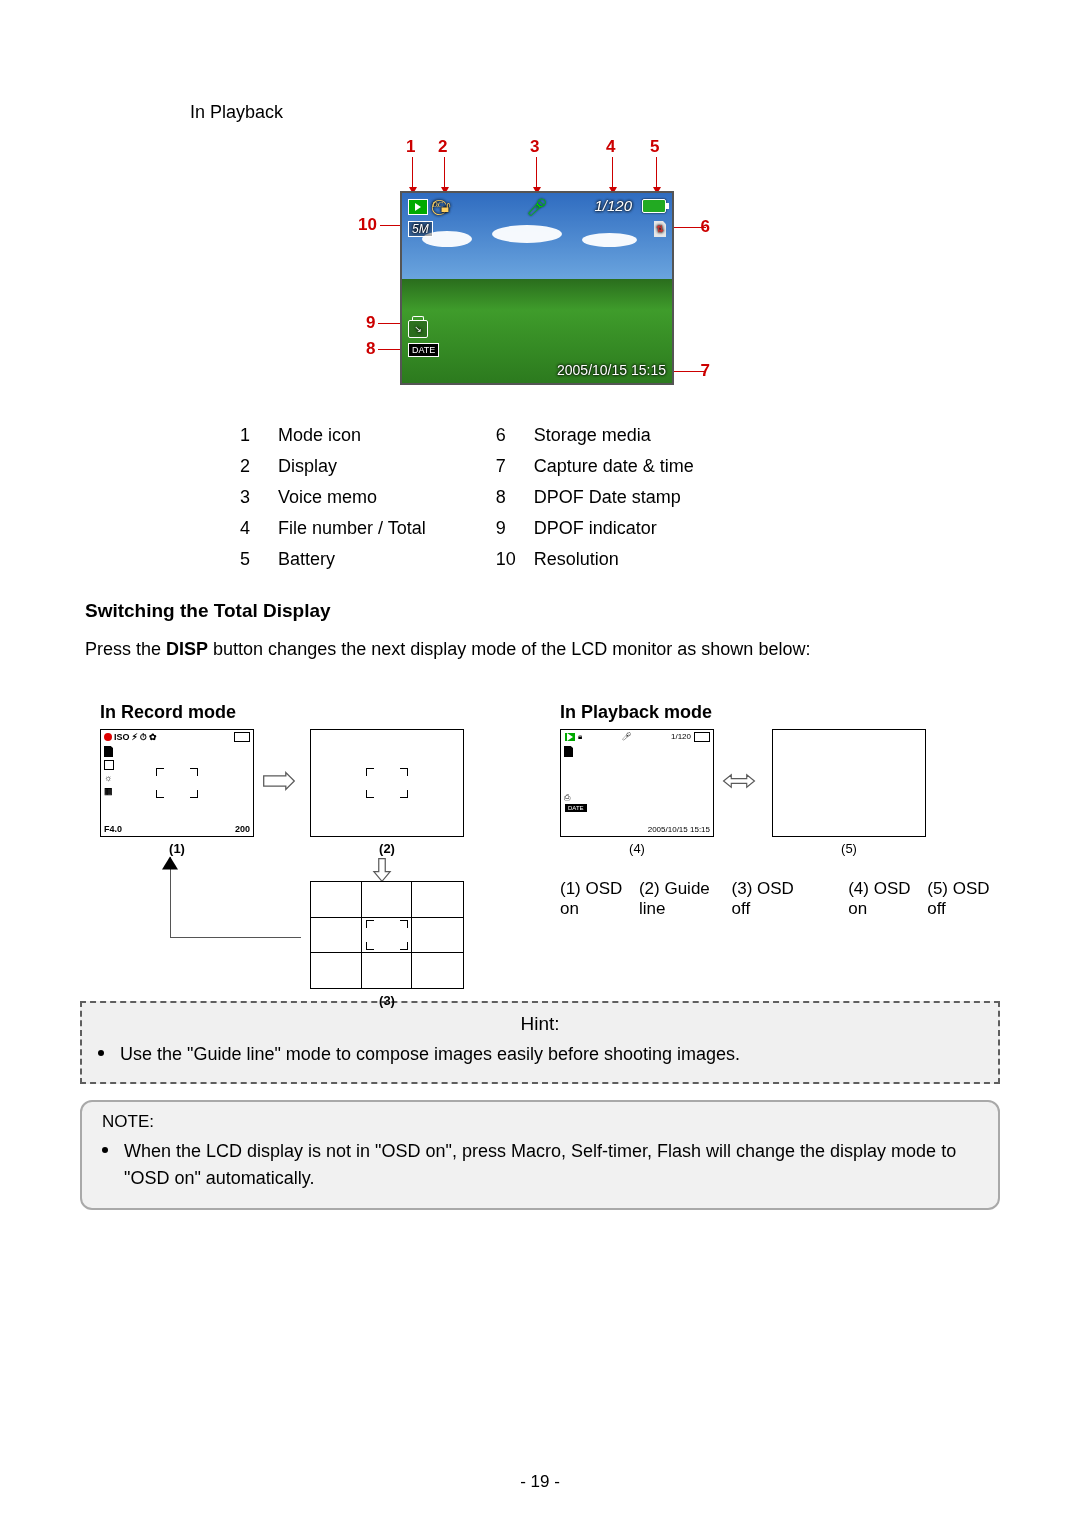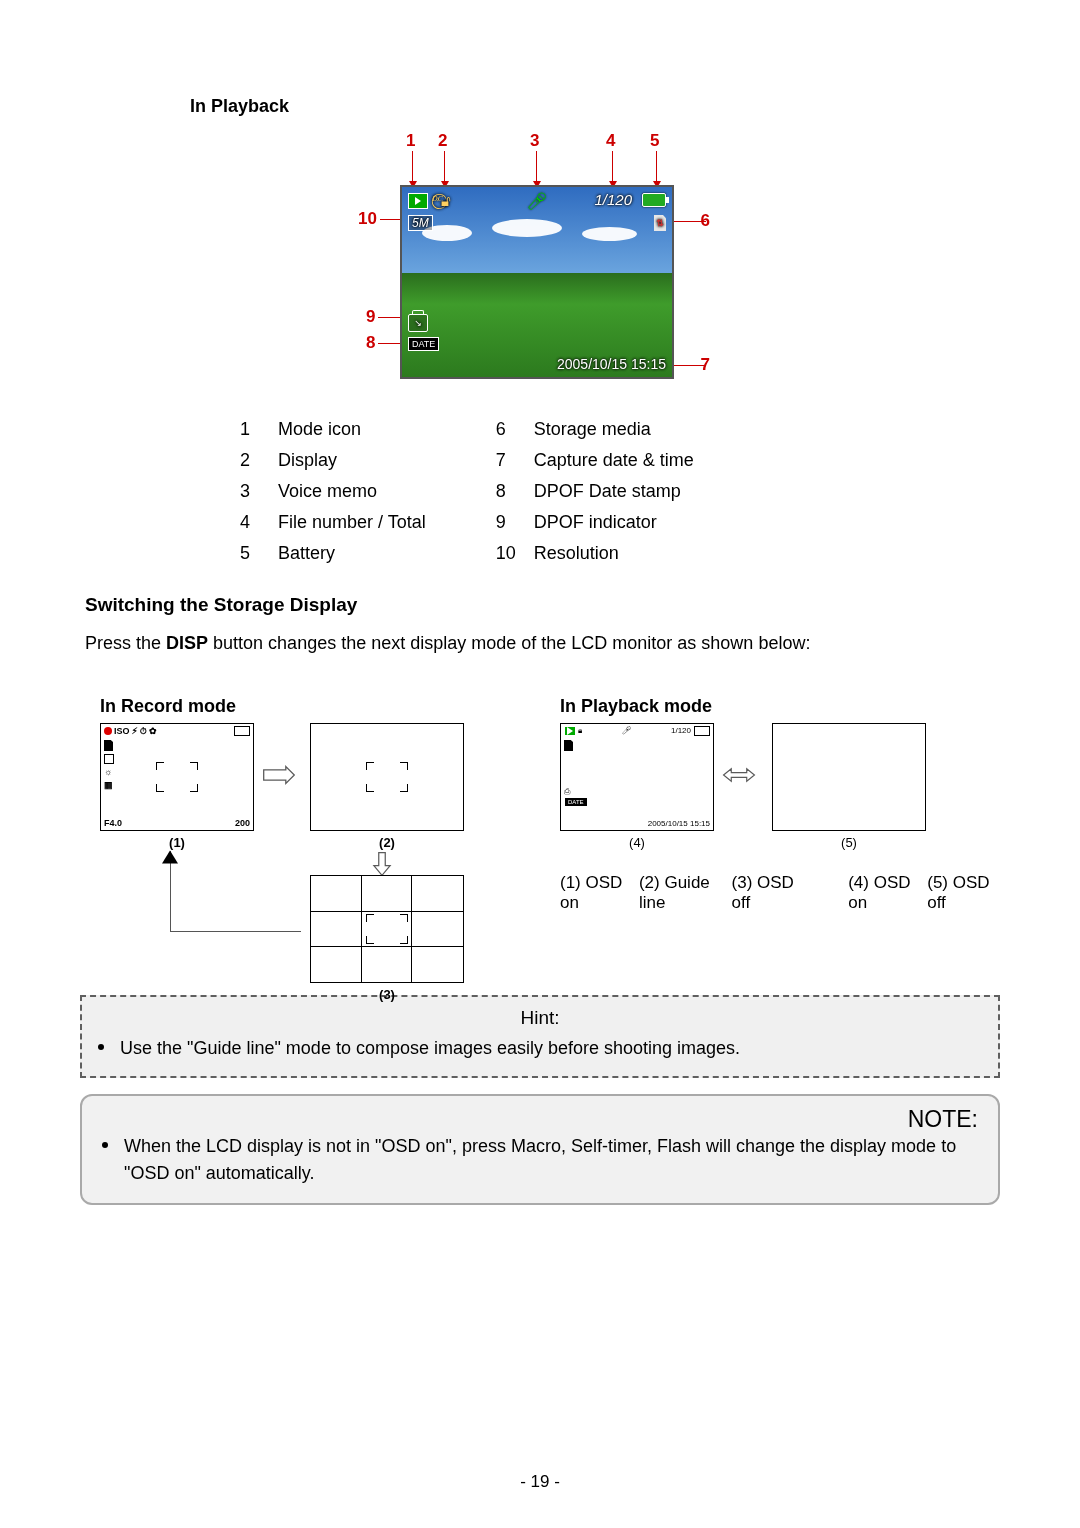"In Playback" .section-title { font-weight: bold -> normal; margin: 6px 0 18px 110px -> 12px 0 18px 110px }
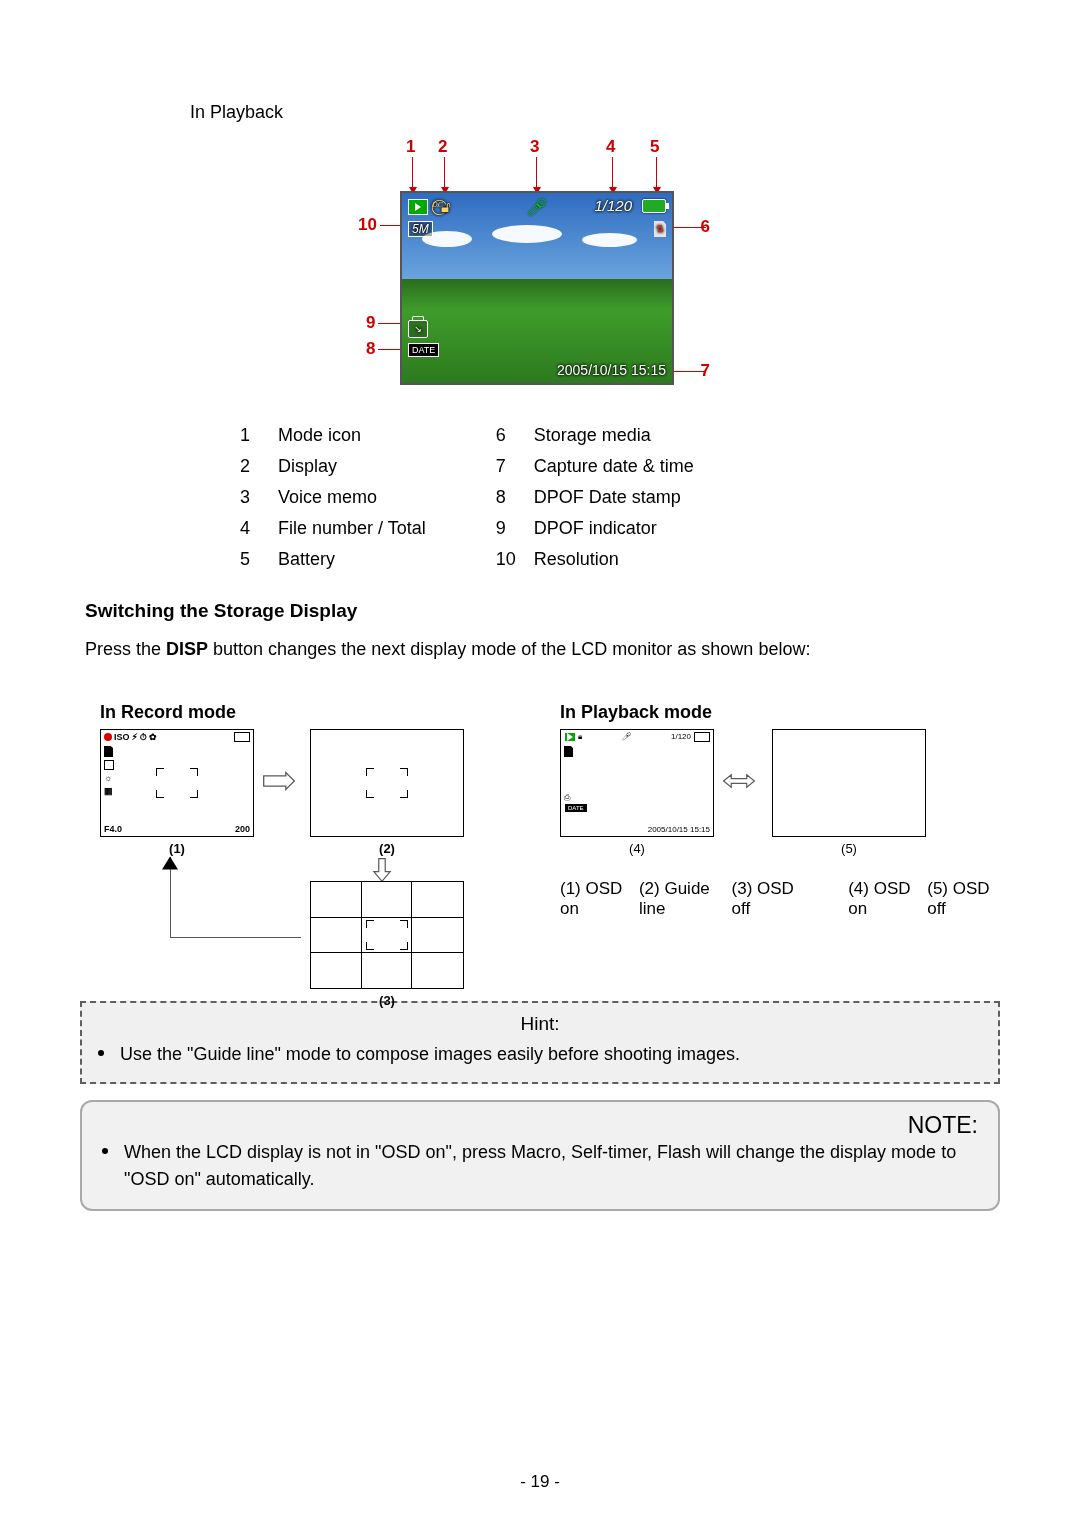"Switching the Storage Display" div.section-title2 { text: Storage -> Total }
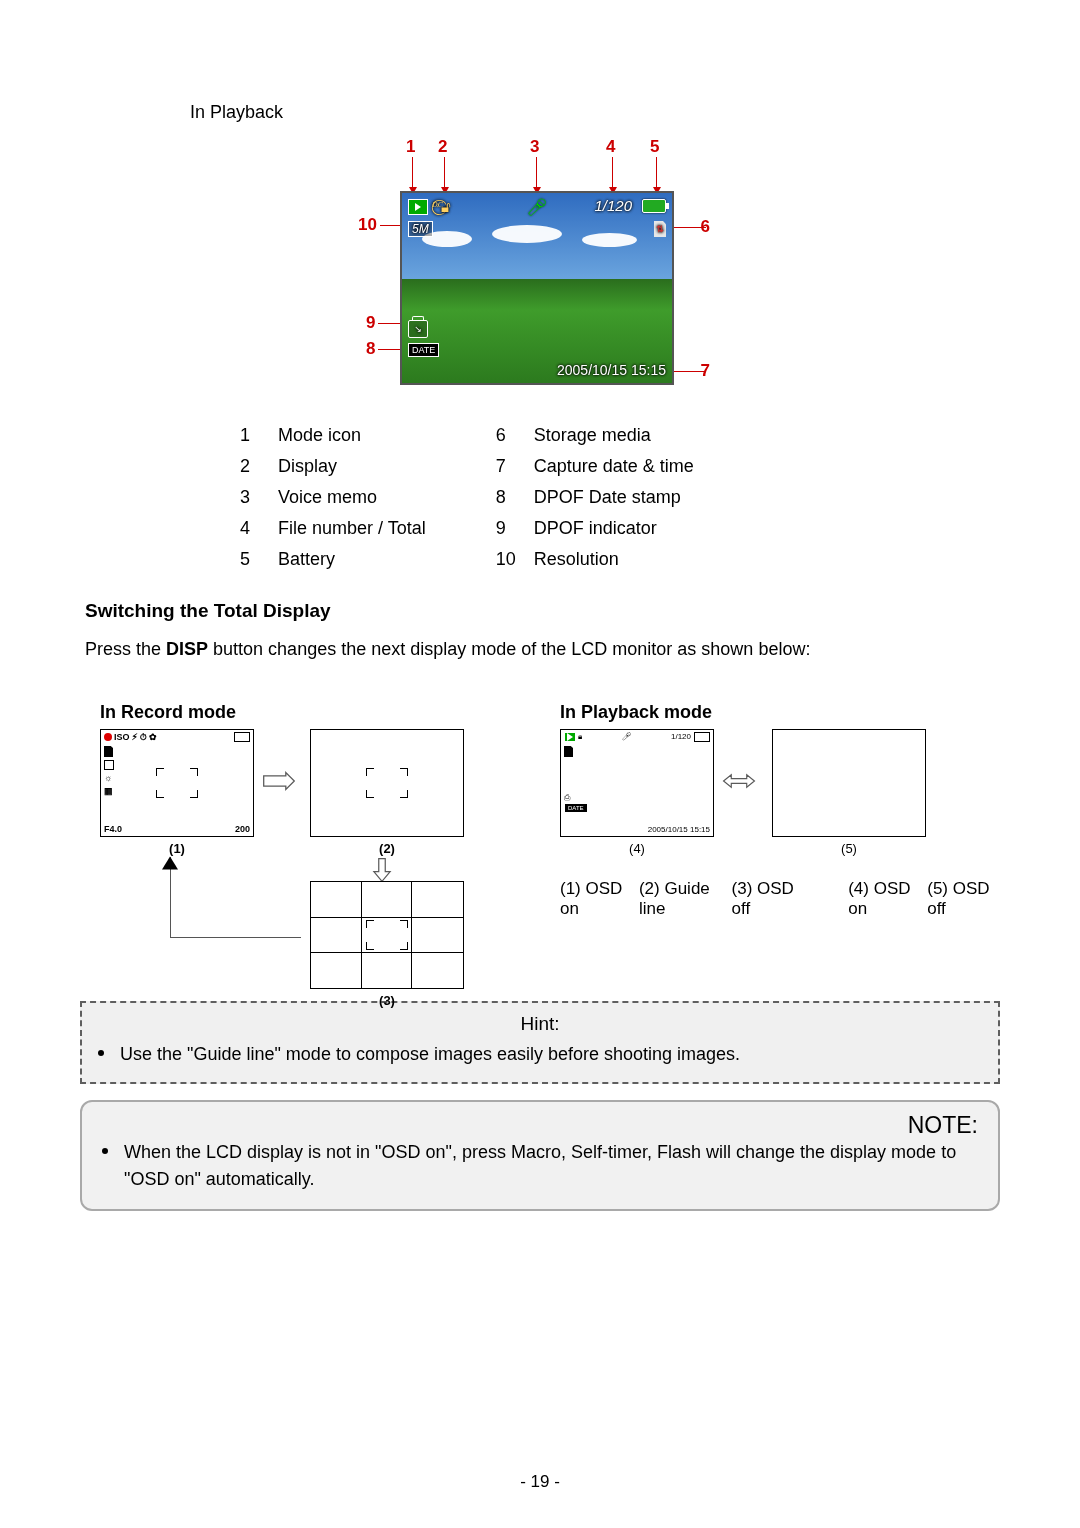"NOTE:" .note-title { font-size: 23px -> 17px; margin-bottom: none -> 6px; text-align: right -> left }
